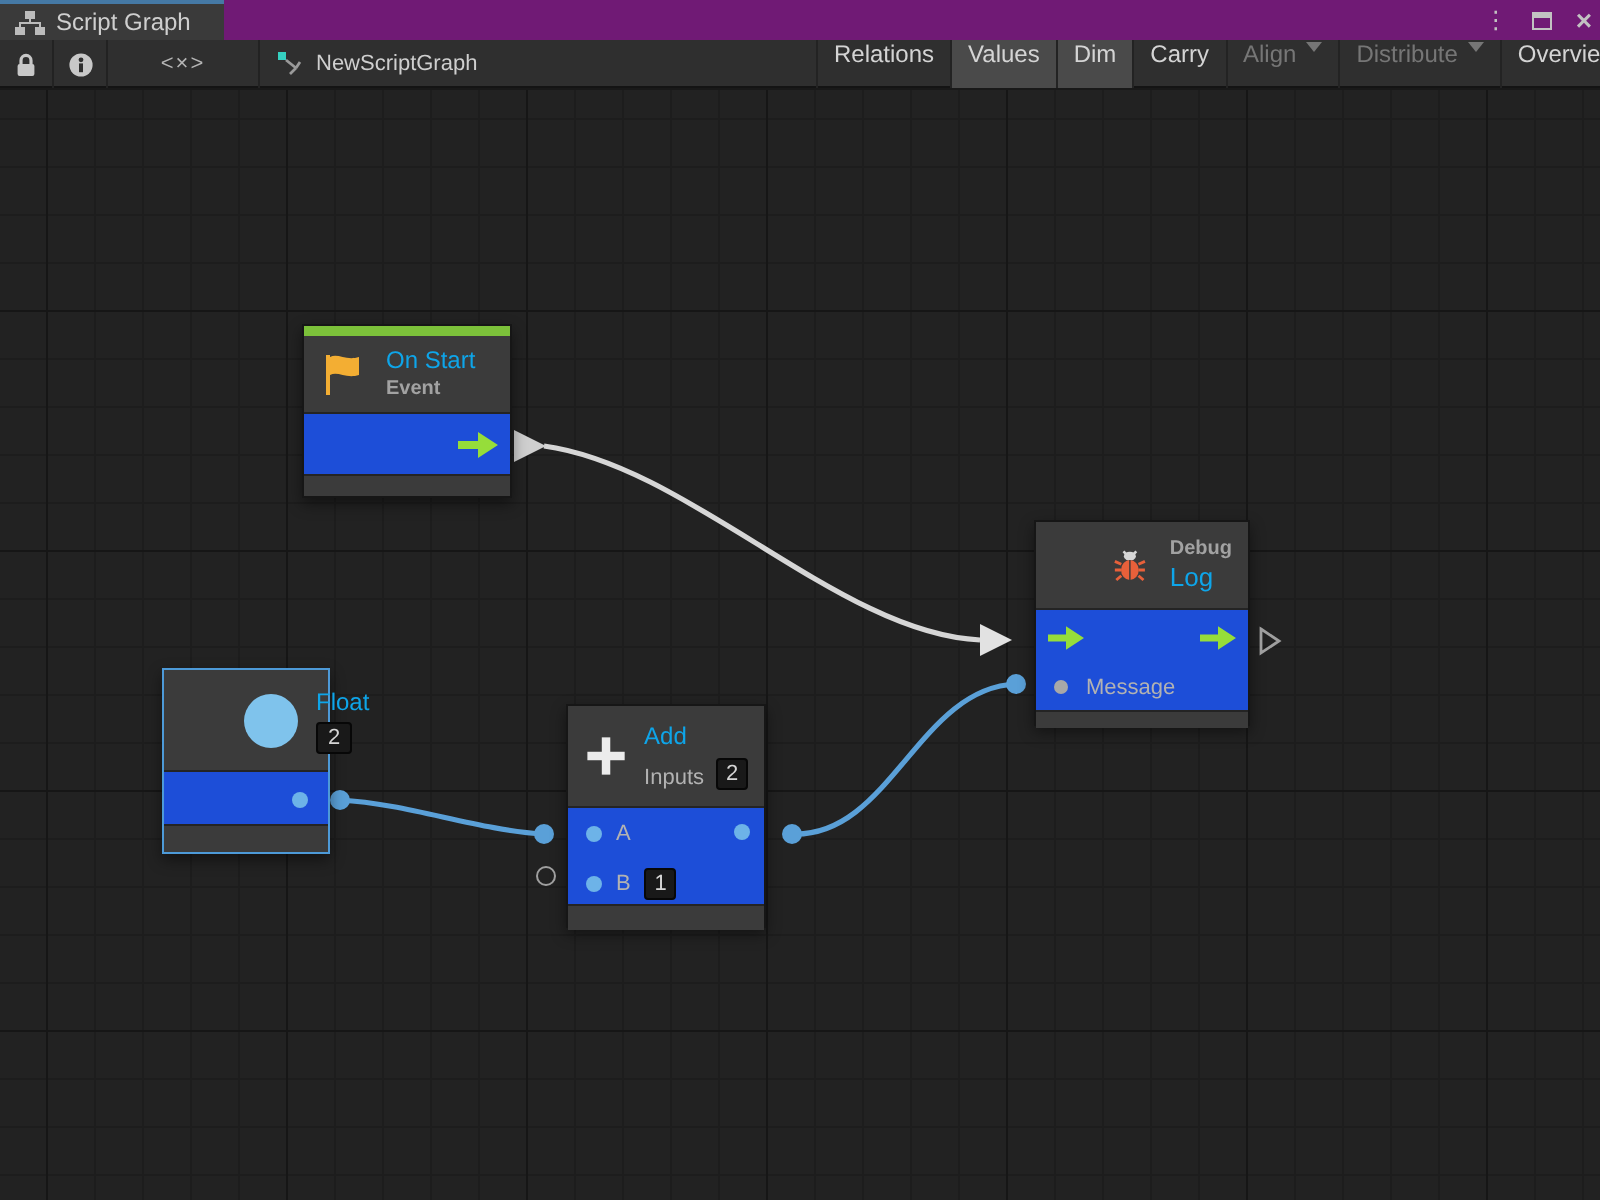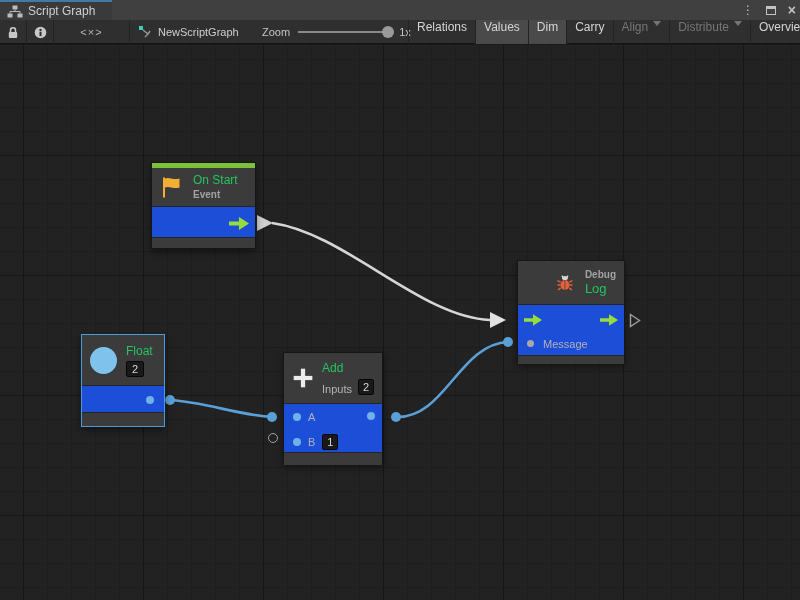"Script Graph" .tabbar { background: #404040 -> #701a75 }
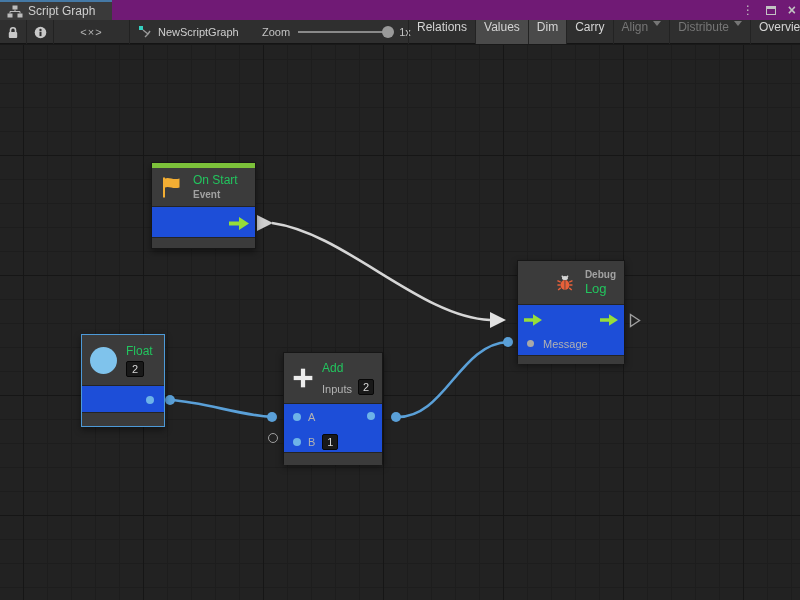"Zoom" div.zoom-wrap { html: <div> <span>Zoom</span> <span> <span></span> <span></span> </span> <span>1x</span> </div> -> none }
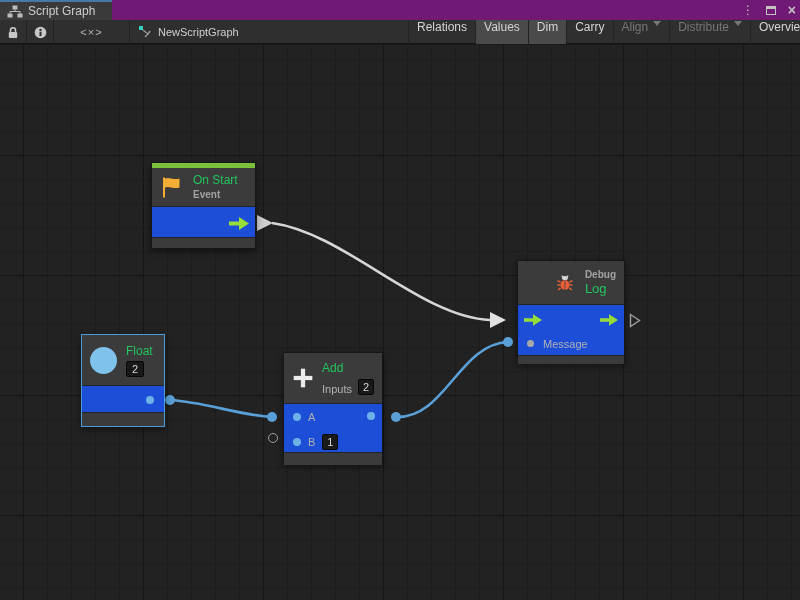"On Start" .node-title { color: #22c55e -> #0ea5e9 }
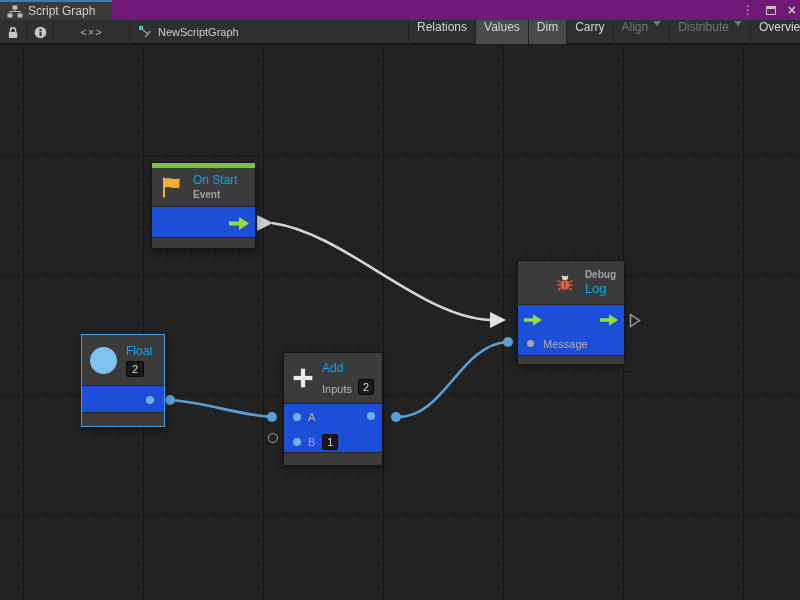"Float" .n-float .node-header { margin-left: none -> 32px }
